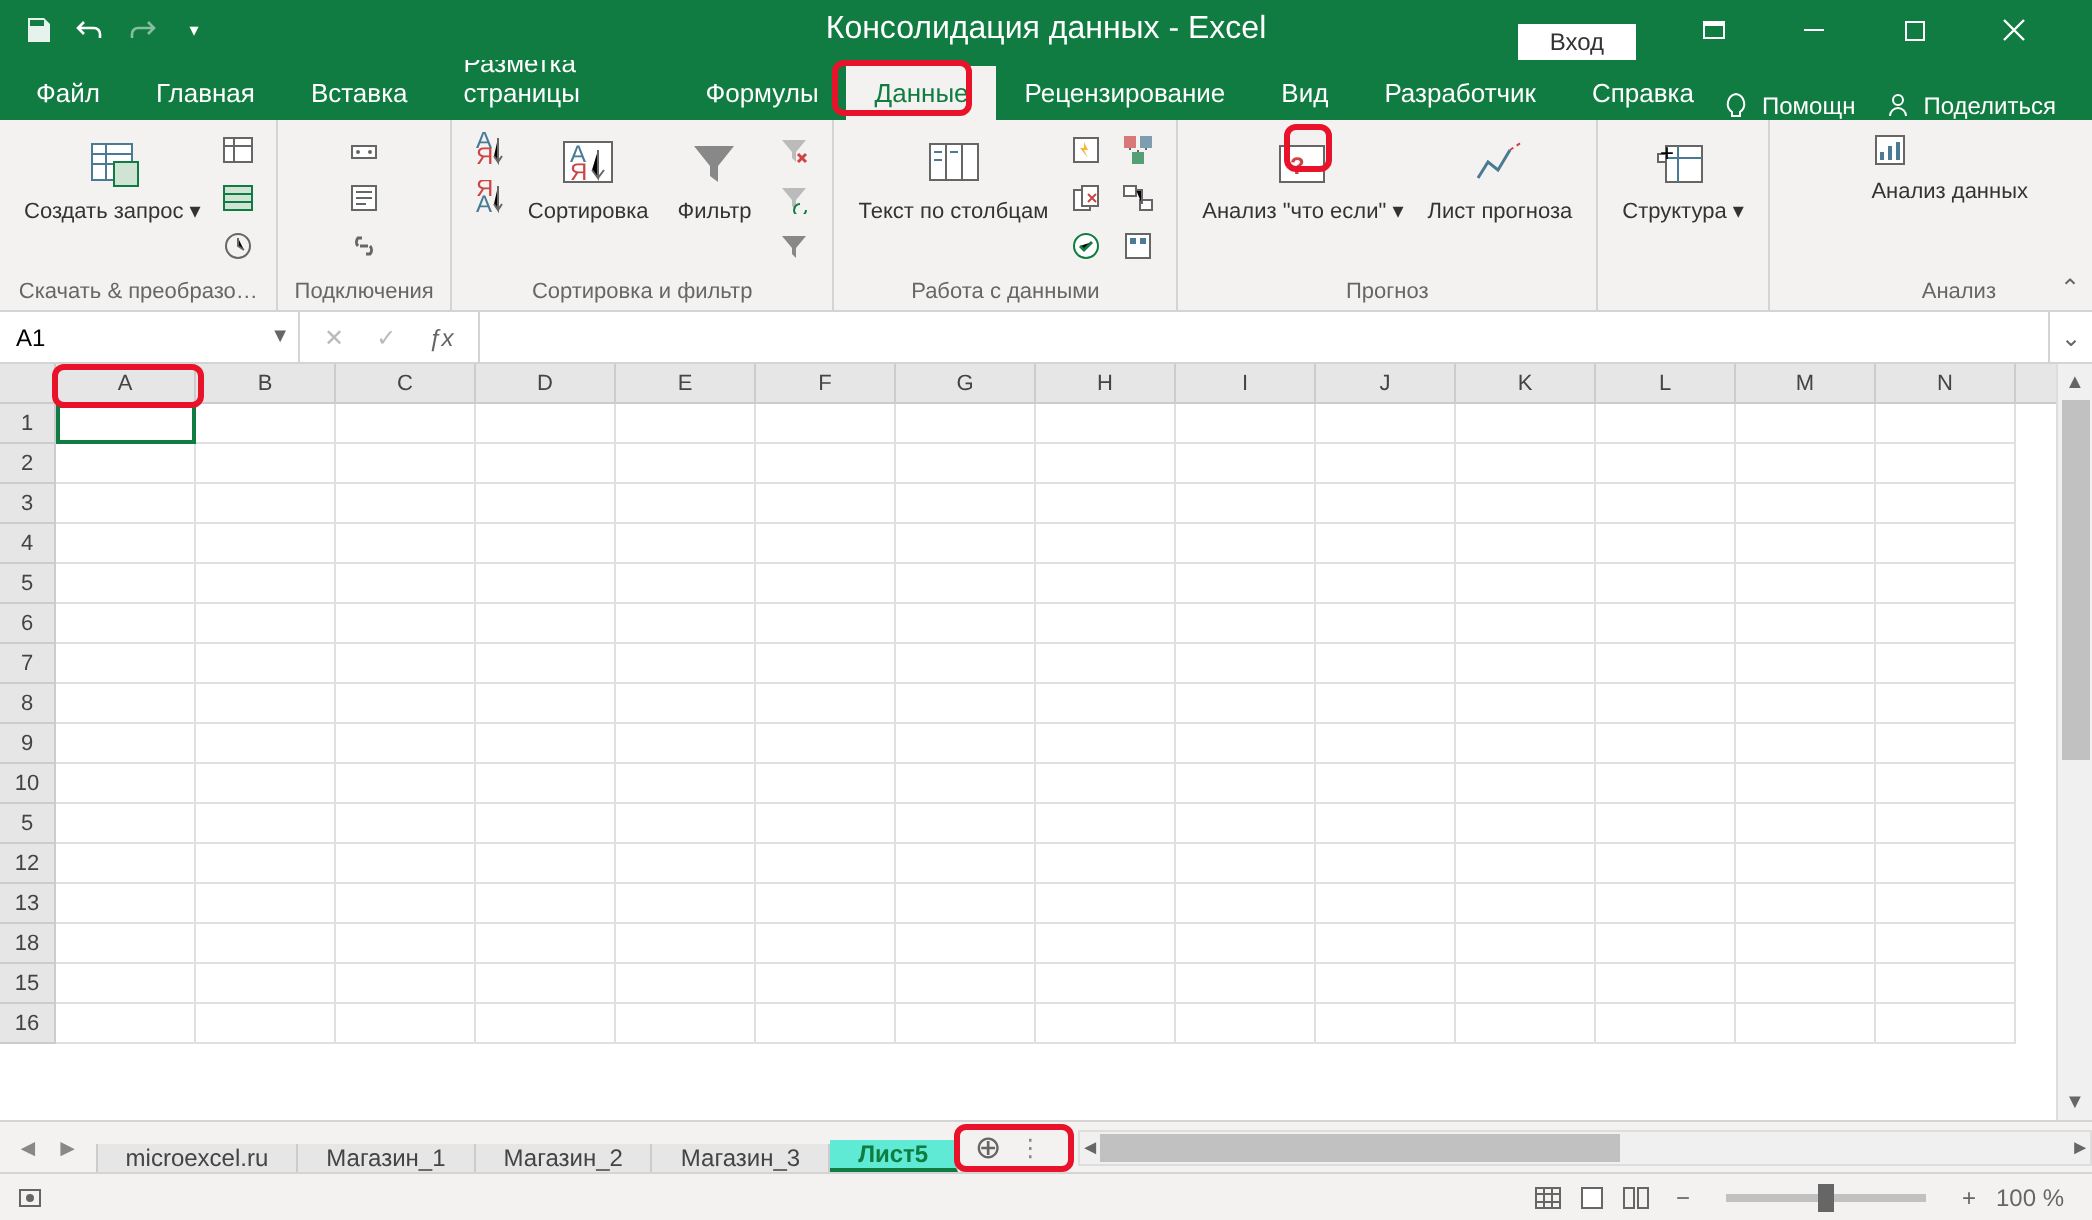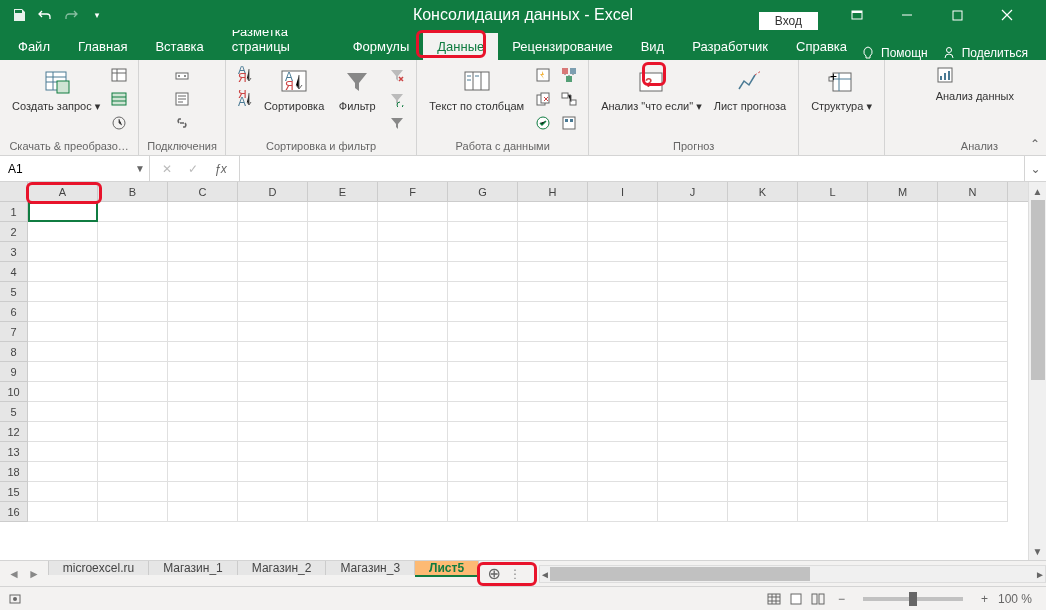"microexcel.ru" .tabs-list { align-items: flex-start -> flex-end }
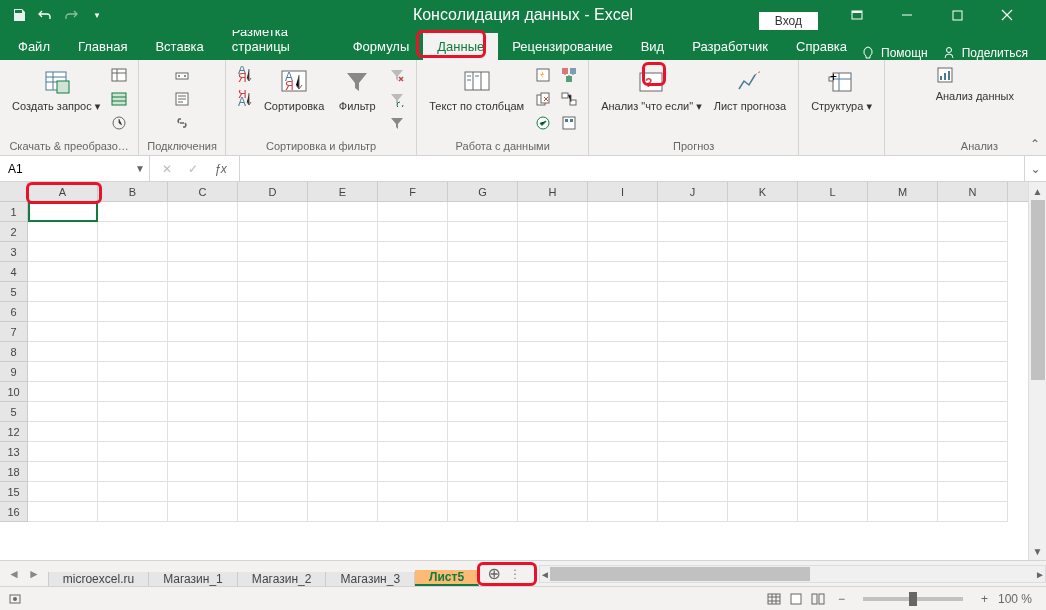"Лист5" .sheet-tab.active { background: #fdba74 -> #5eead4 }
